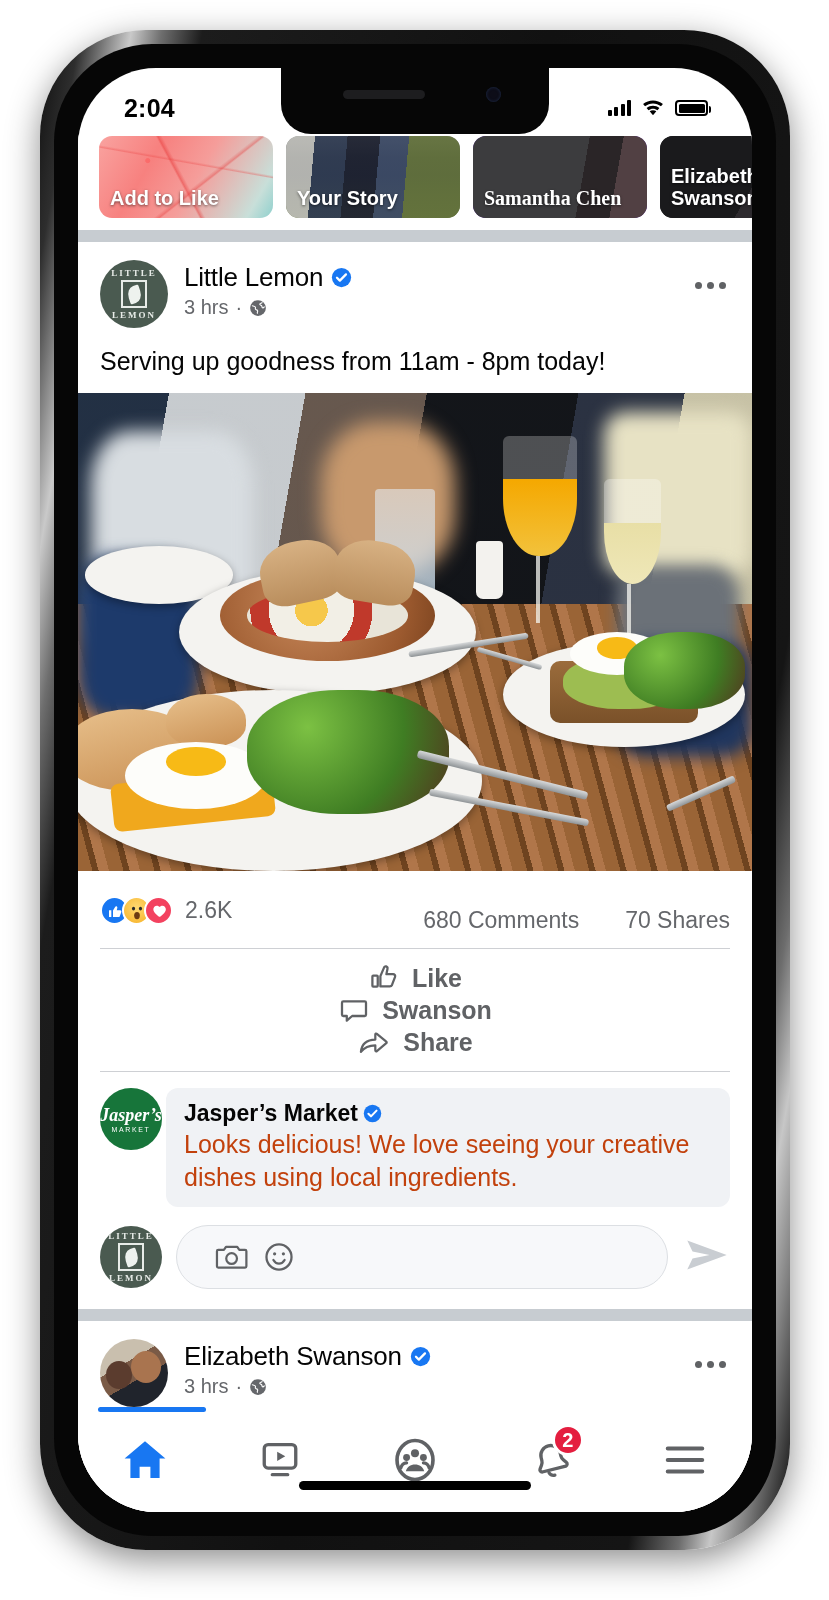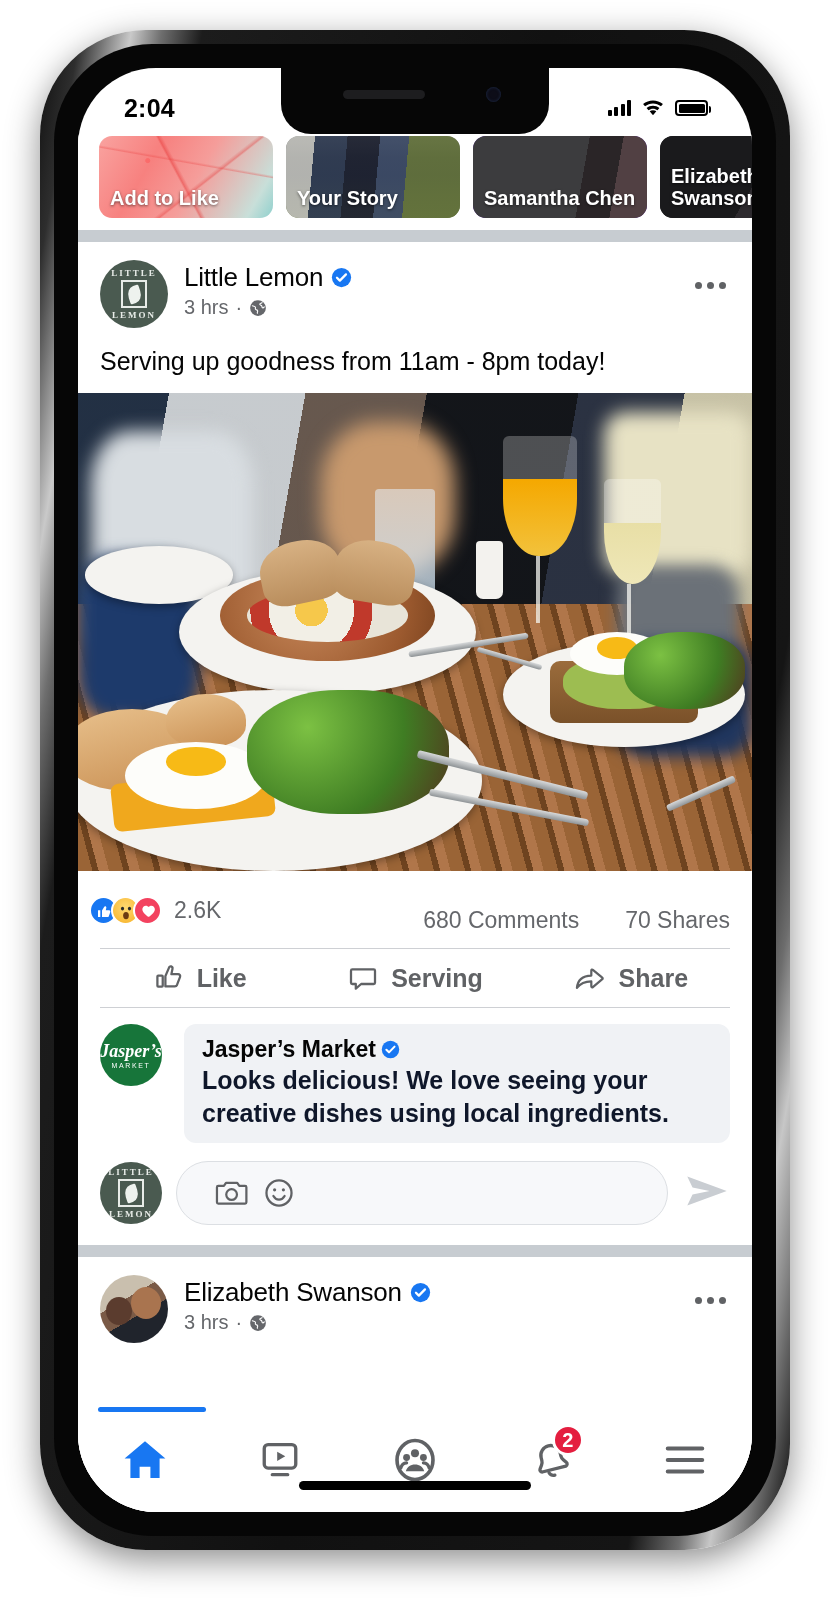"Samantha Chen" .st-sam { font-family: none -> Liberation Serif, serif }
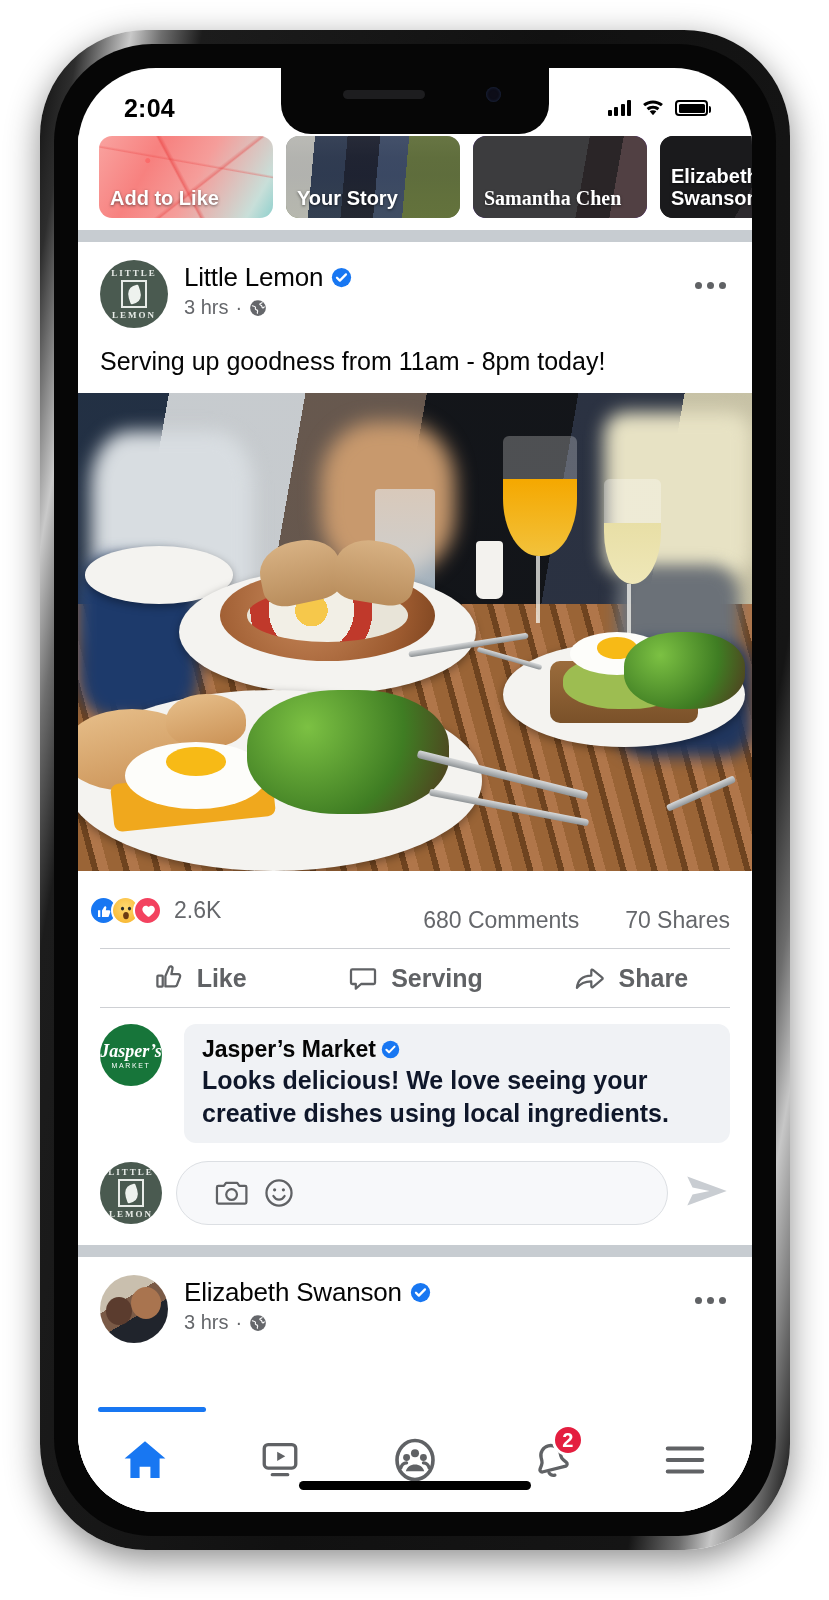"2.6K" .engagement { padding: 16px 22px 14px 11px -> 16px 22px 14px 22px }
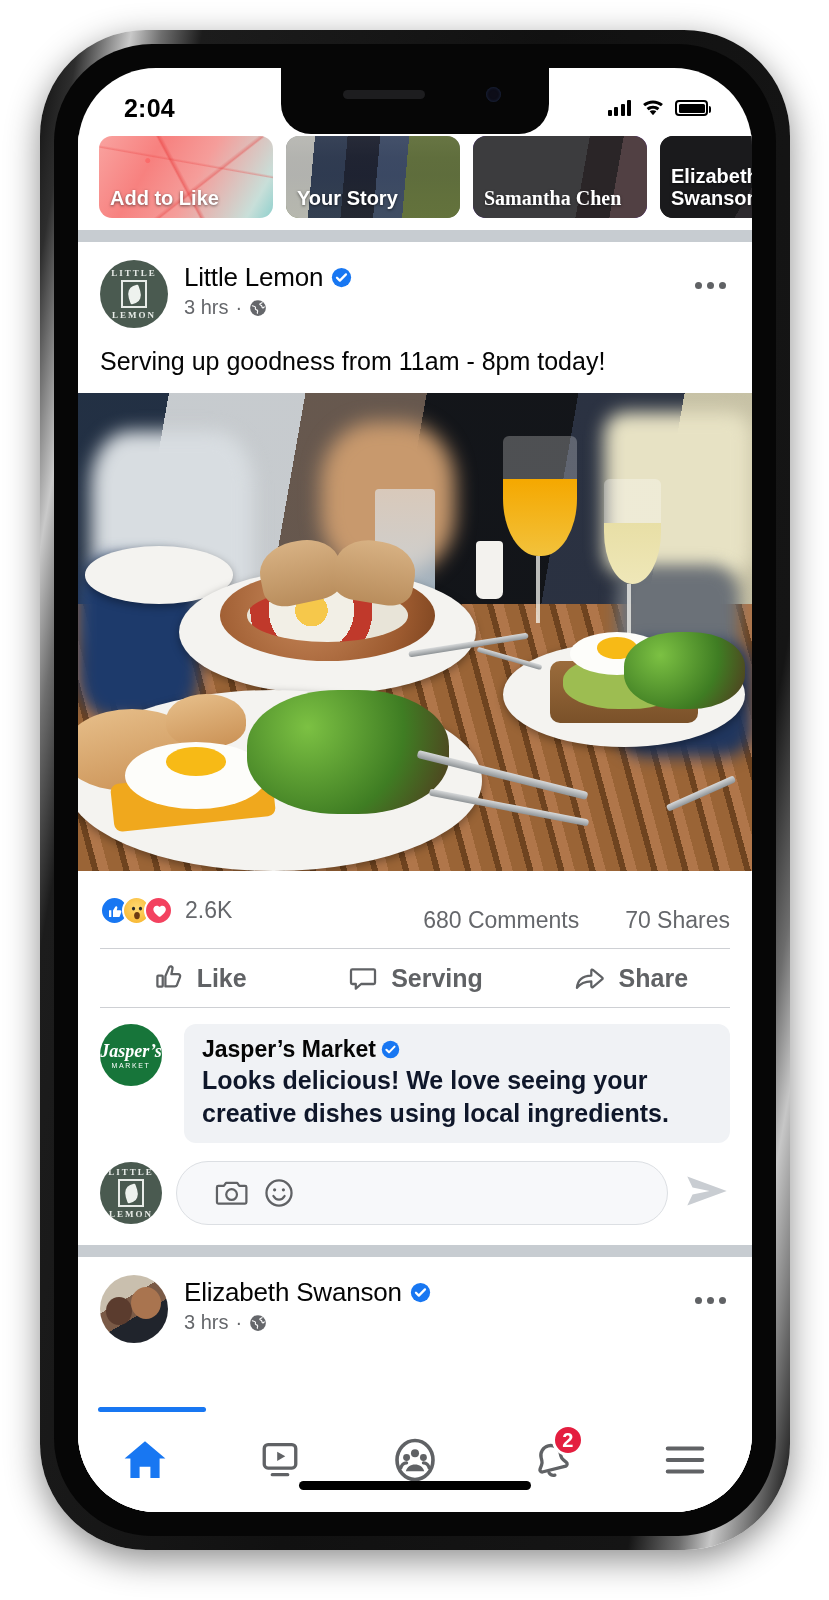"Like" .actions { flex-direction: none -> column }
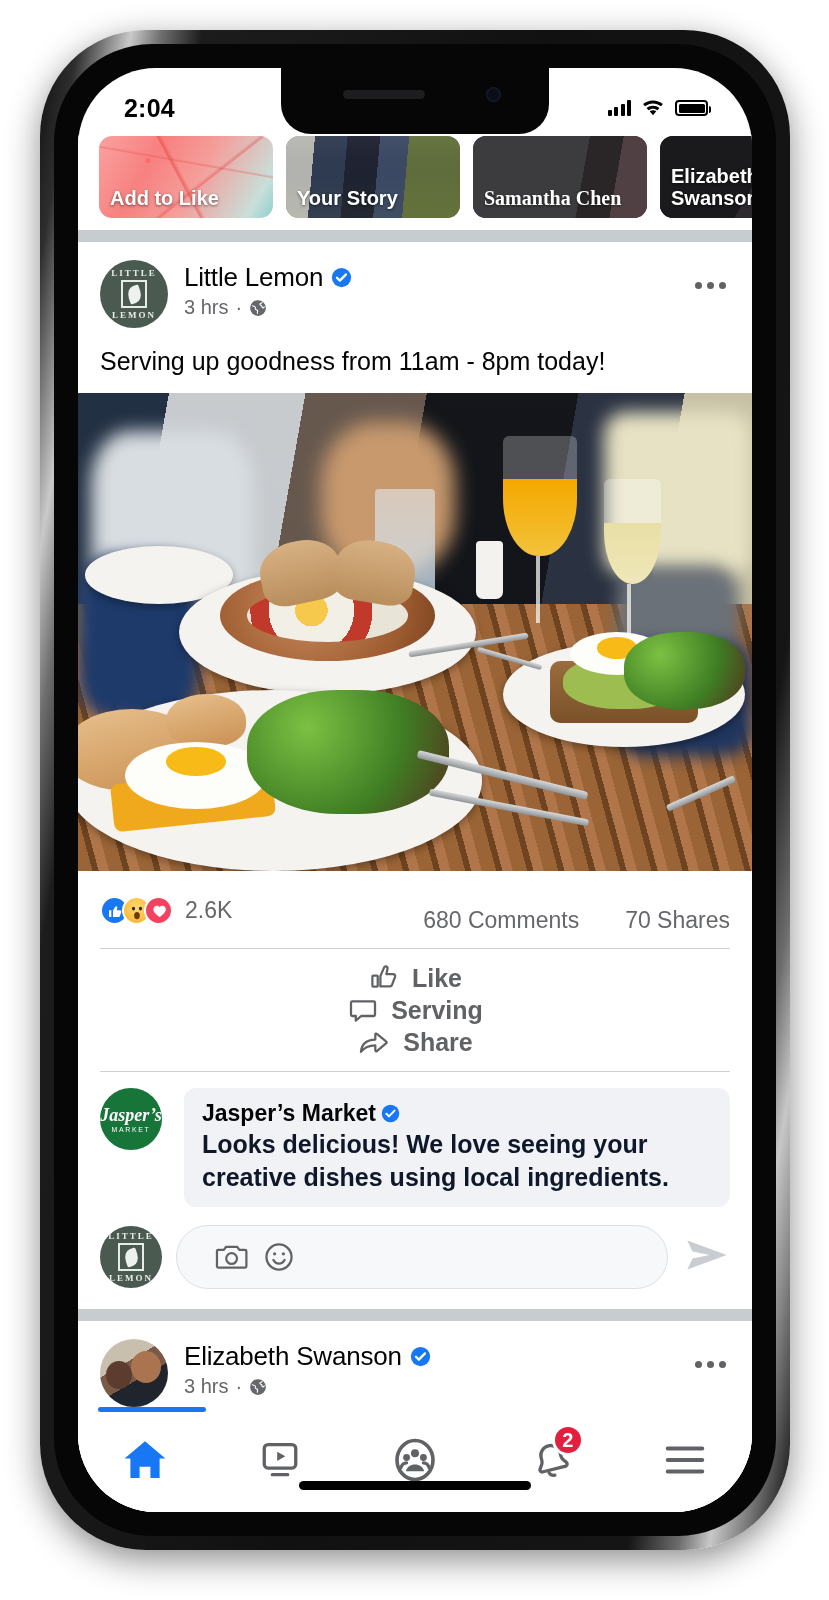"Serving" span { text: Serving -> Swanson }
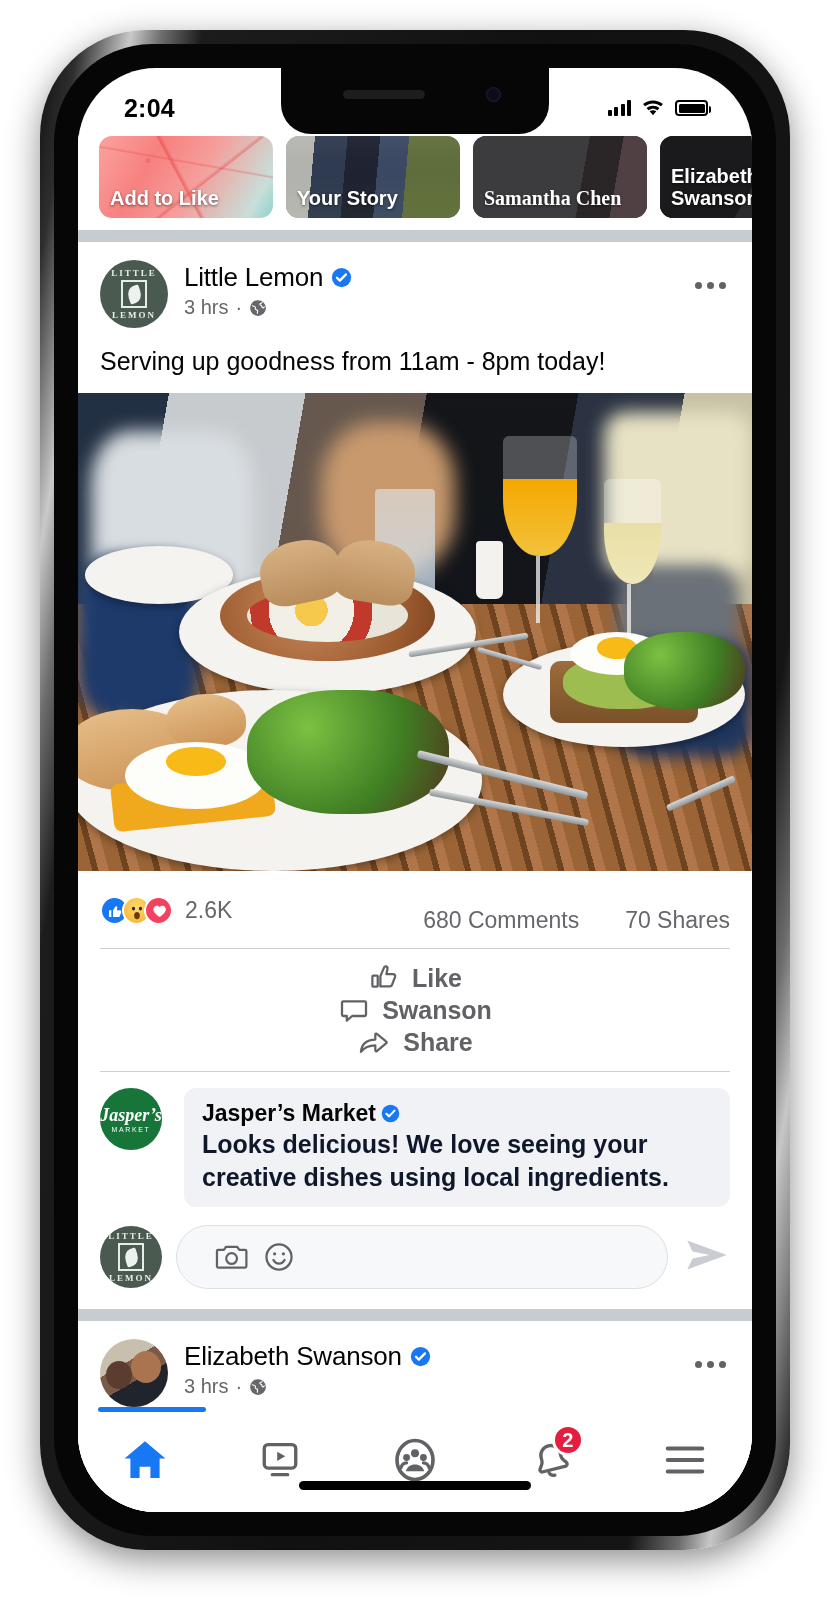"Jasper’s Market" .bubble { margin-left: 22px -> 4px }
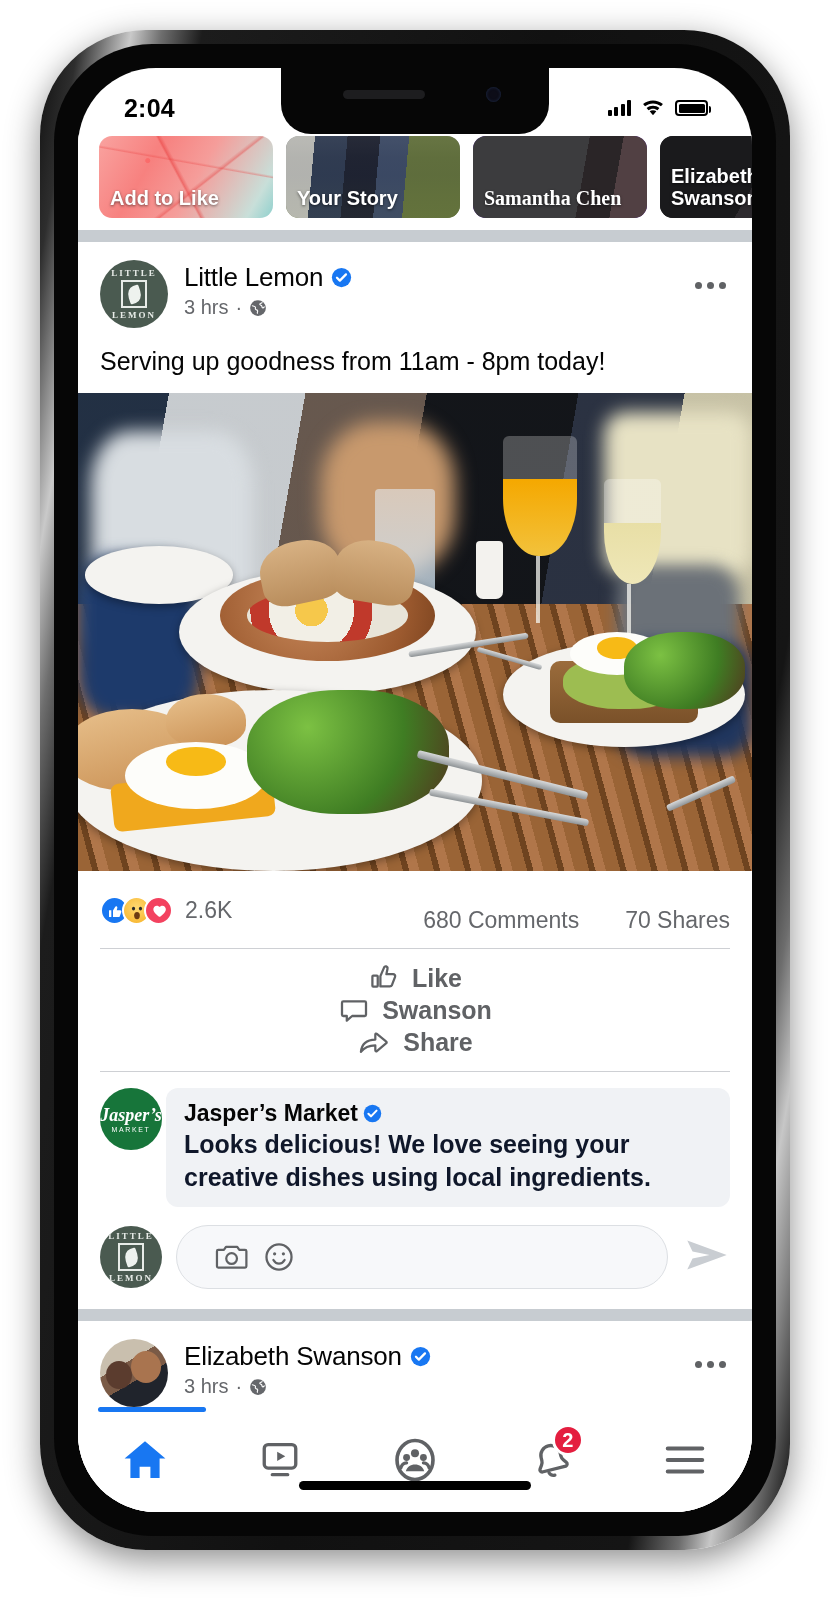"Looks delicious! We love seeing" .c-text { color: #0f172a -> #c2410c; font-weight: bold -> none }
